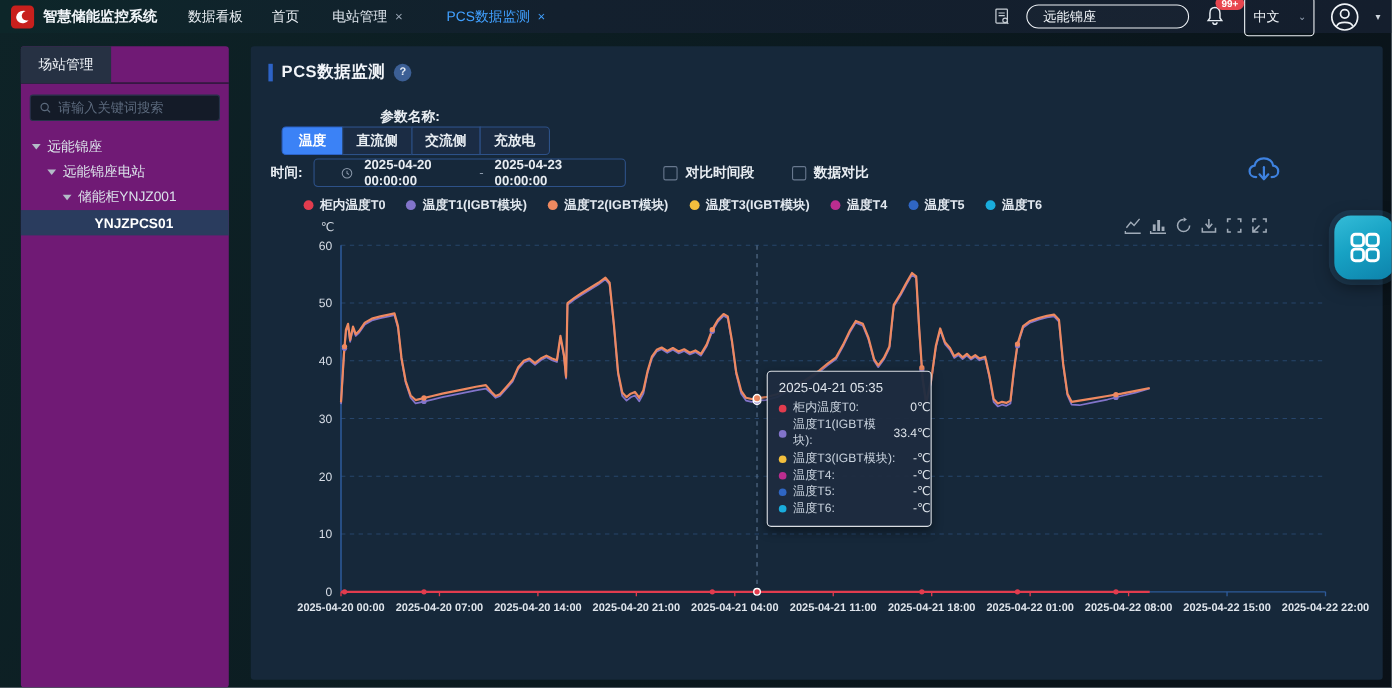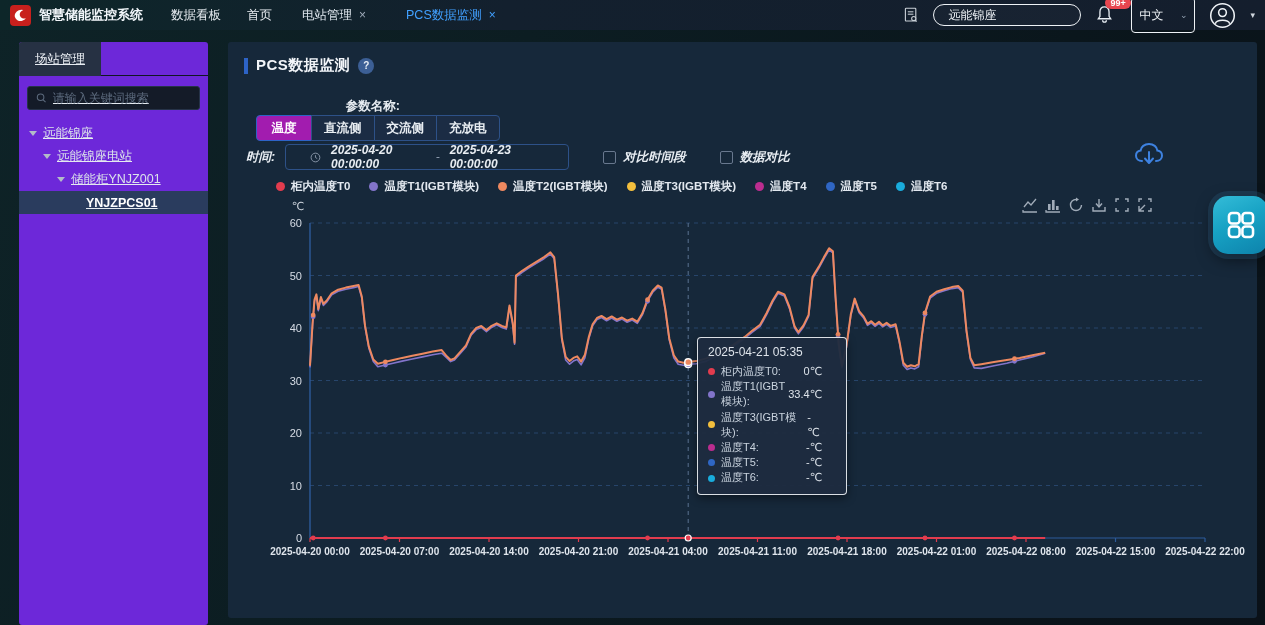"场站管理" .sidebar { background: #6d28d9 -> #701a75; text-decoration: underline -> none }
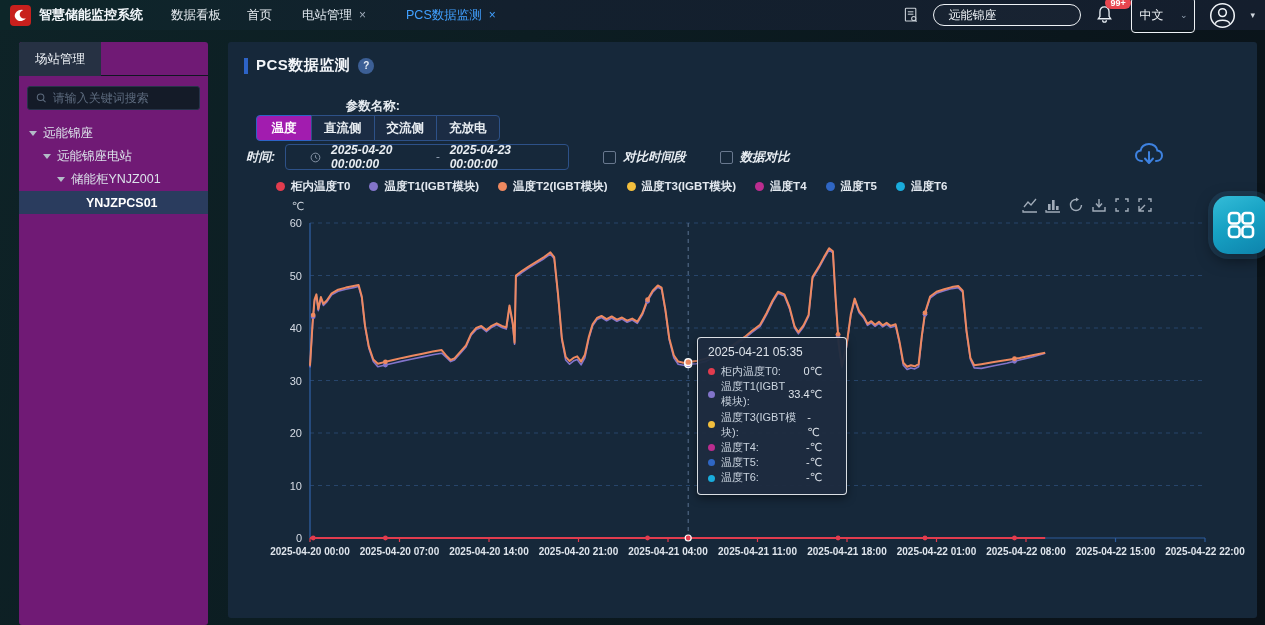"温度" .pbtn.active { background: #a21caf -> #3b82f6 }
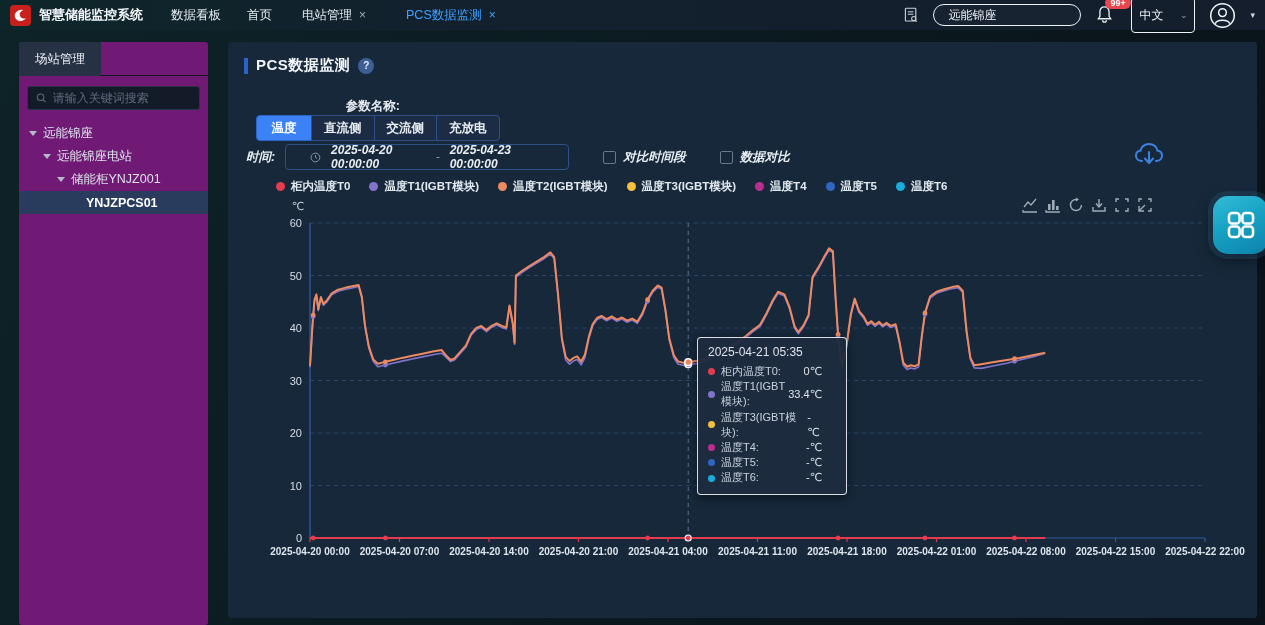"时间:" .time-row { font-style: italic -> none }
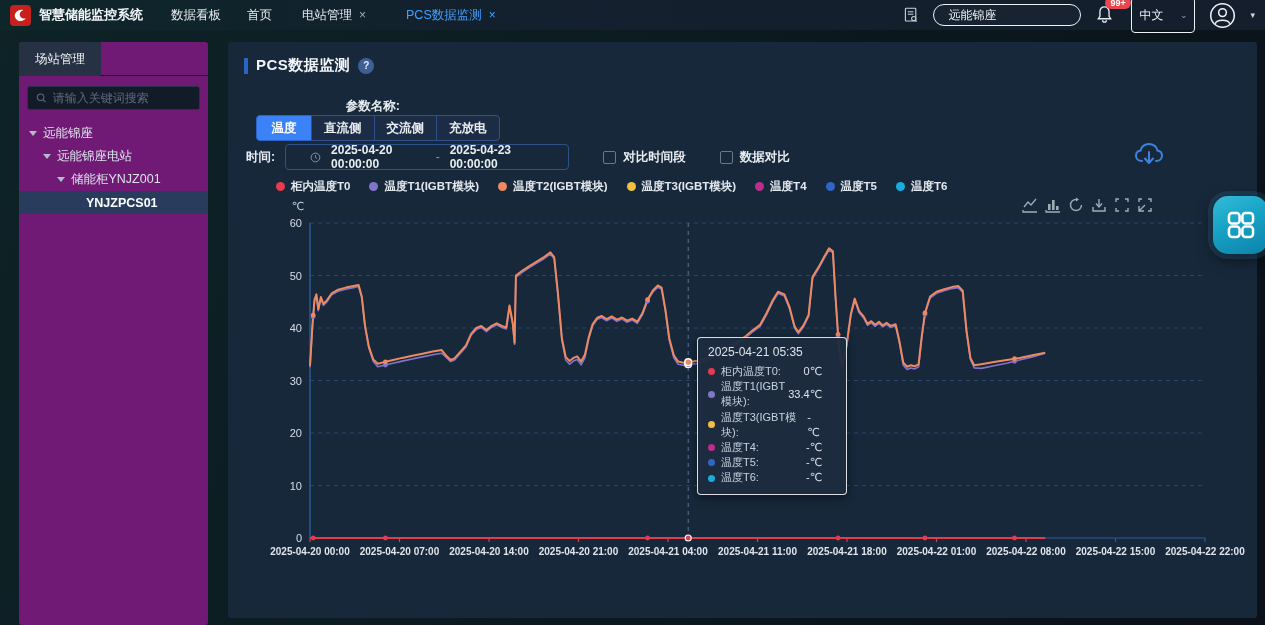"2025-04-21 05:35" .tooltip { padding: 7px 24px 8px 10px -> 7px 0 8px 10px }
